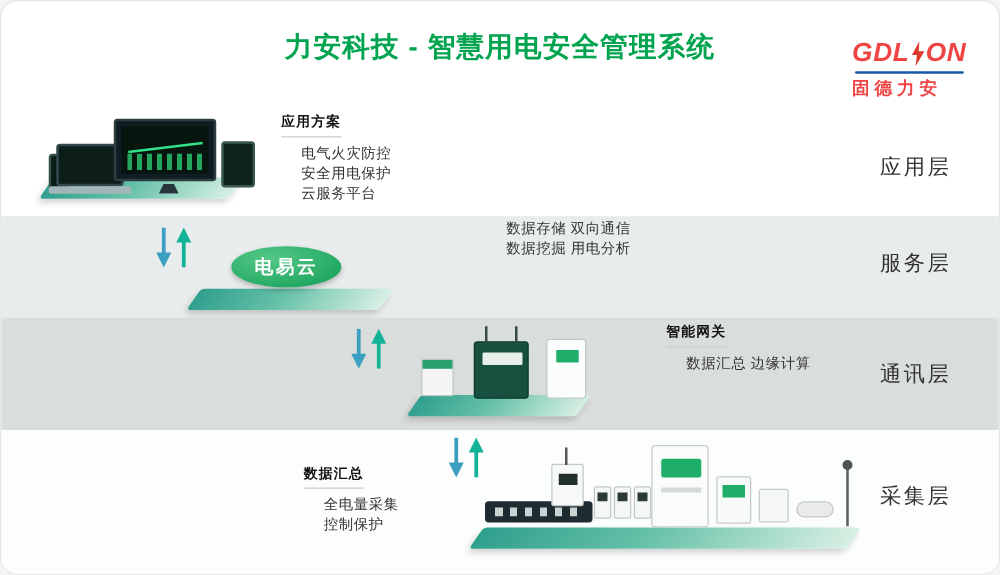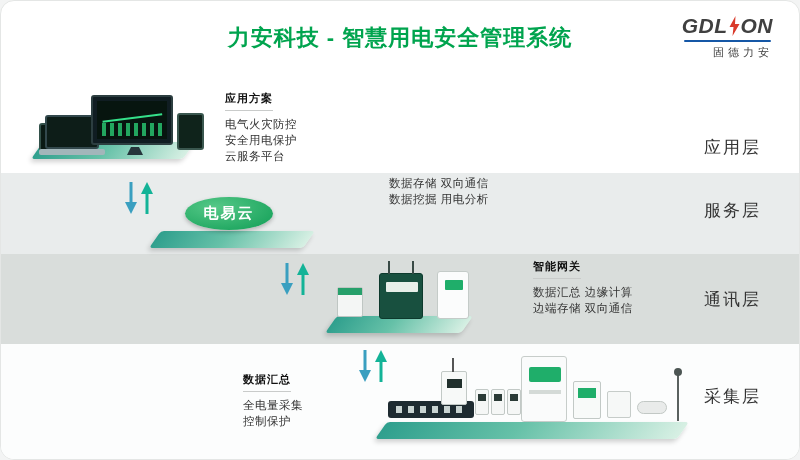"GDL" .logo { color: #404040 -> #ef4444; text-align: right -> left; top: 13px -> 30px }
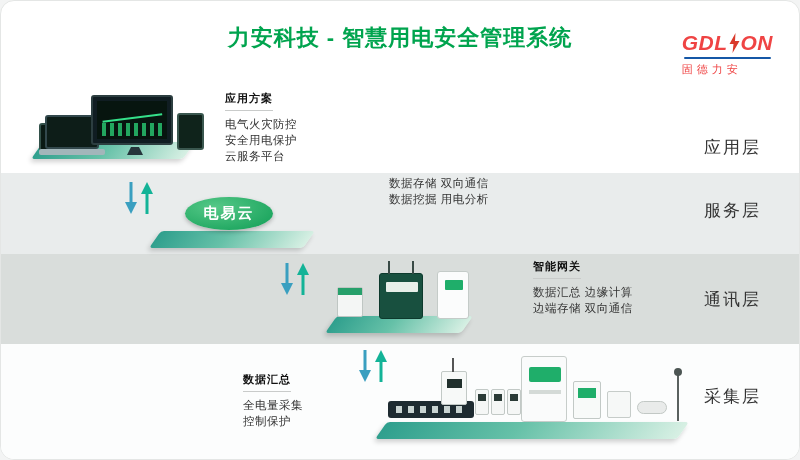"固德力安" .logo-sub { font-size: 11px -> 14px; font-weight: normal -> bold }
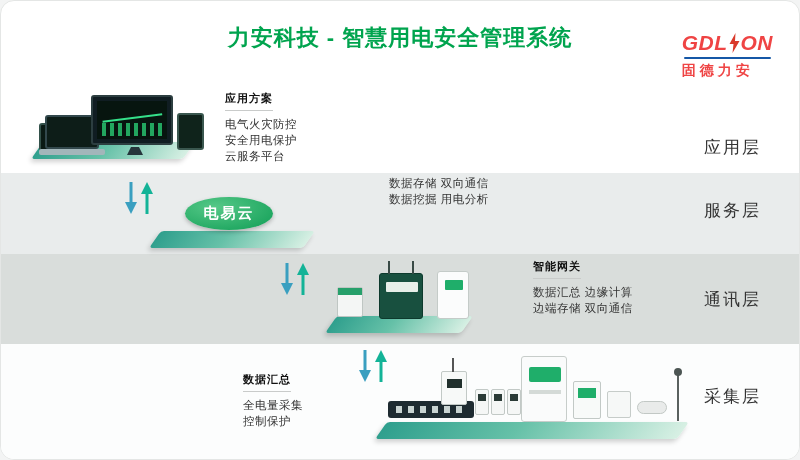"电气火灾防控" .info .line { margin-left: none -> 16px }
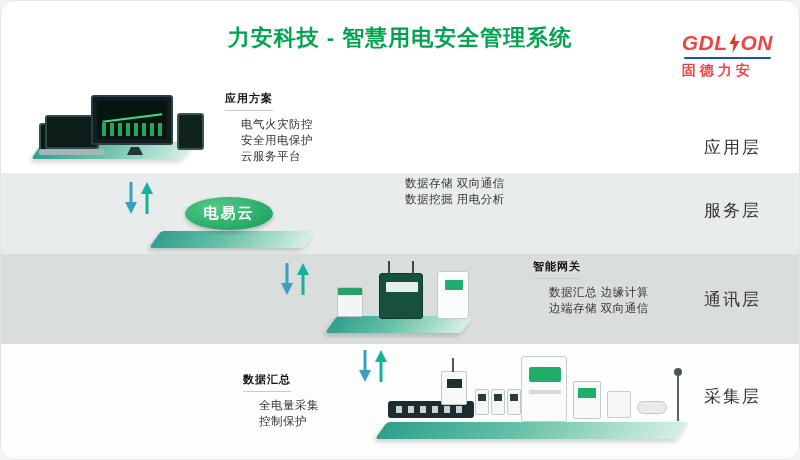"应用层" span.layer-label { top: 135px -> 121px }
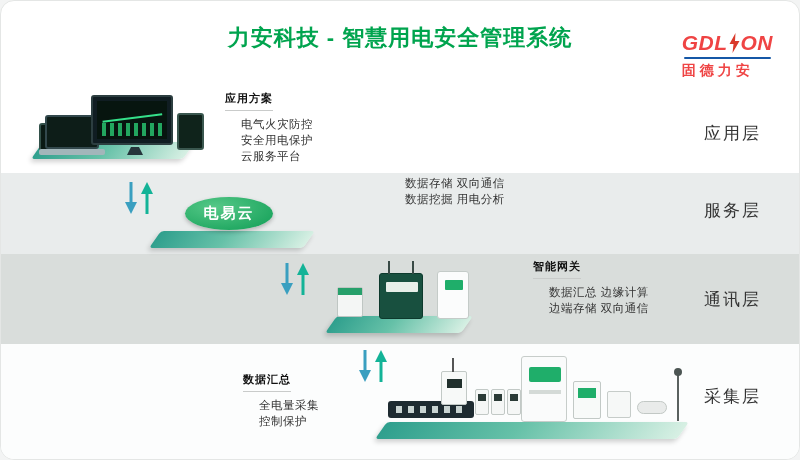"边端存储 双向通信" span.line { html: <span>边端存储 双向通信</span> -> none }
